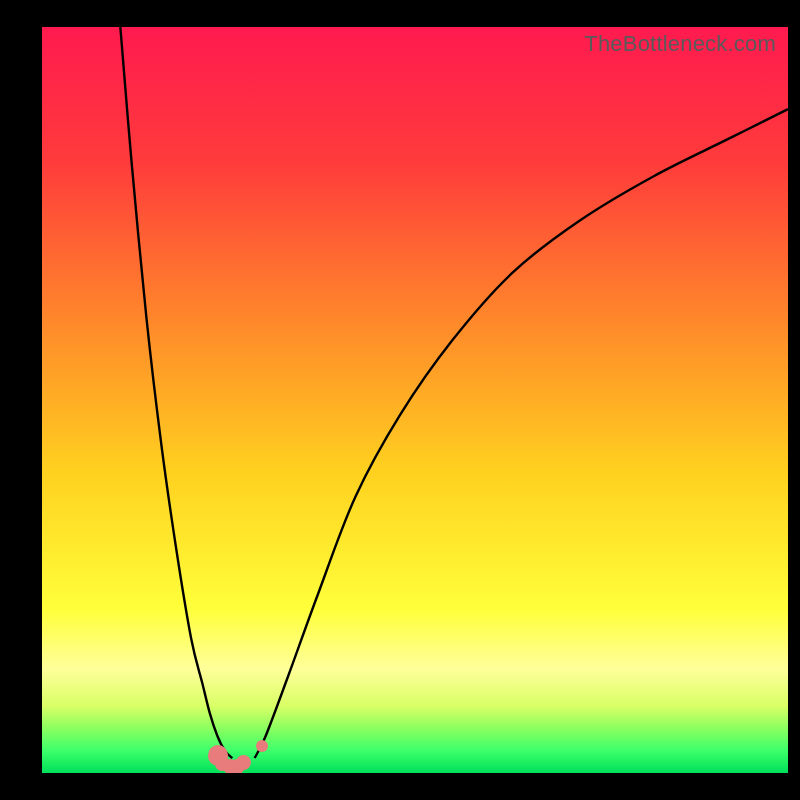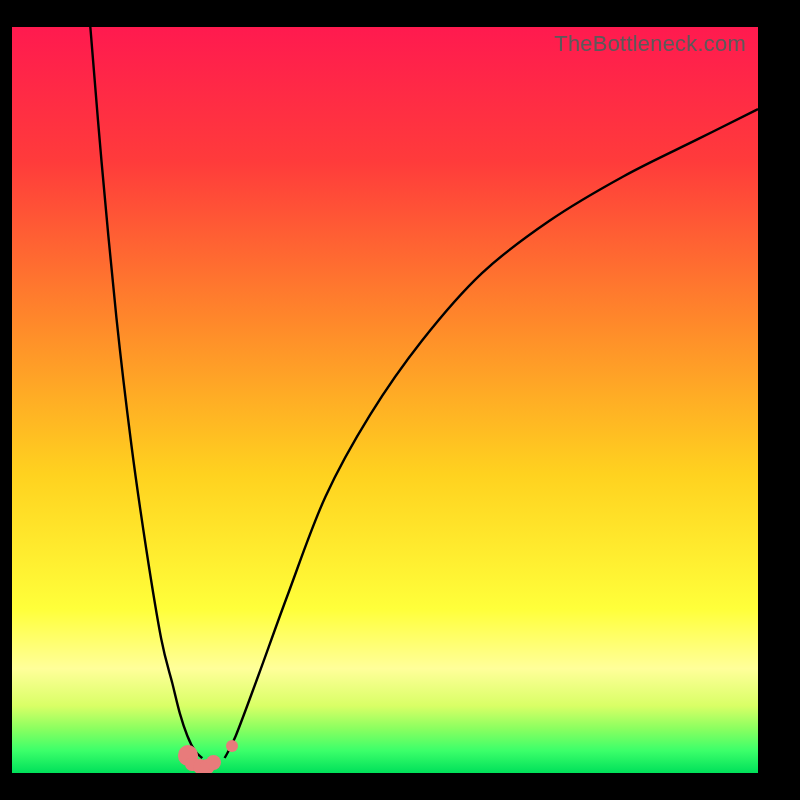"TheBottleneck.com" .frame { left: 12px -> 42px }
